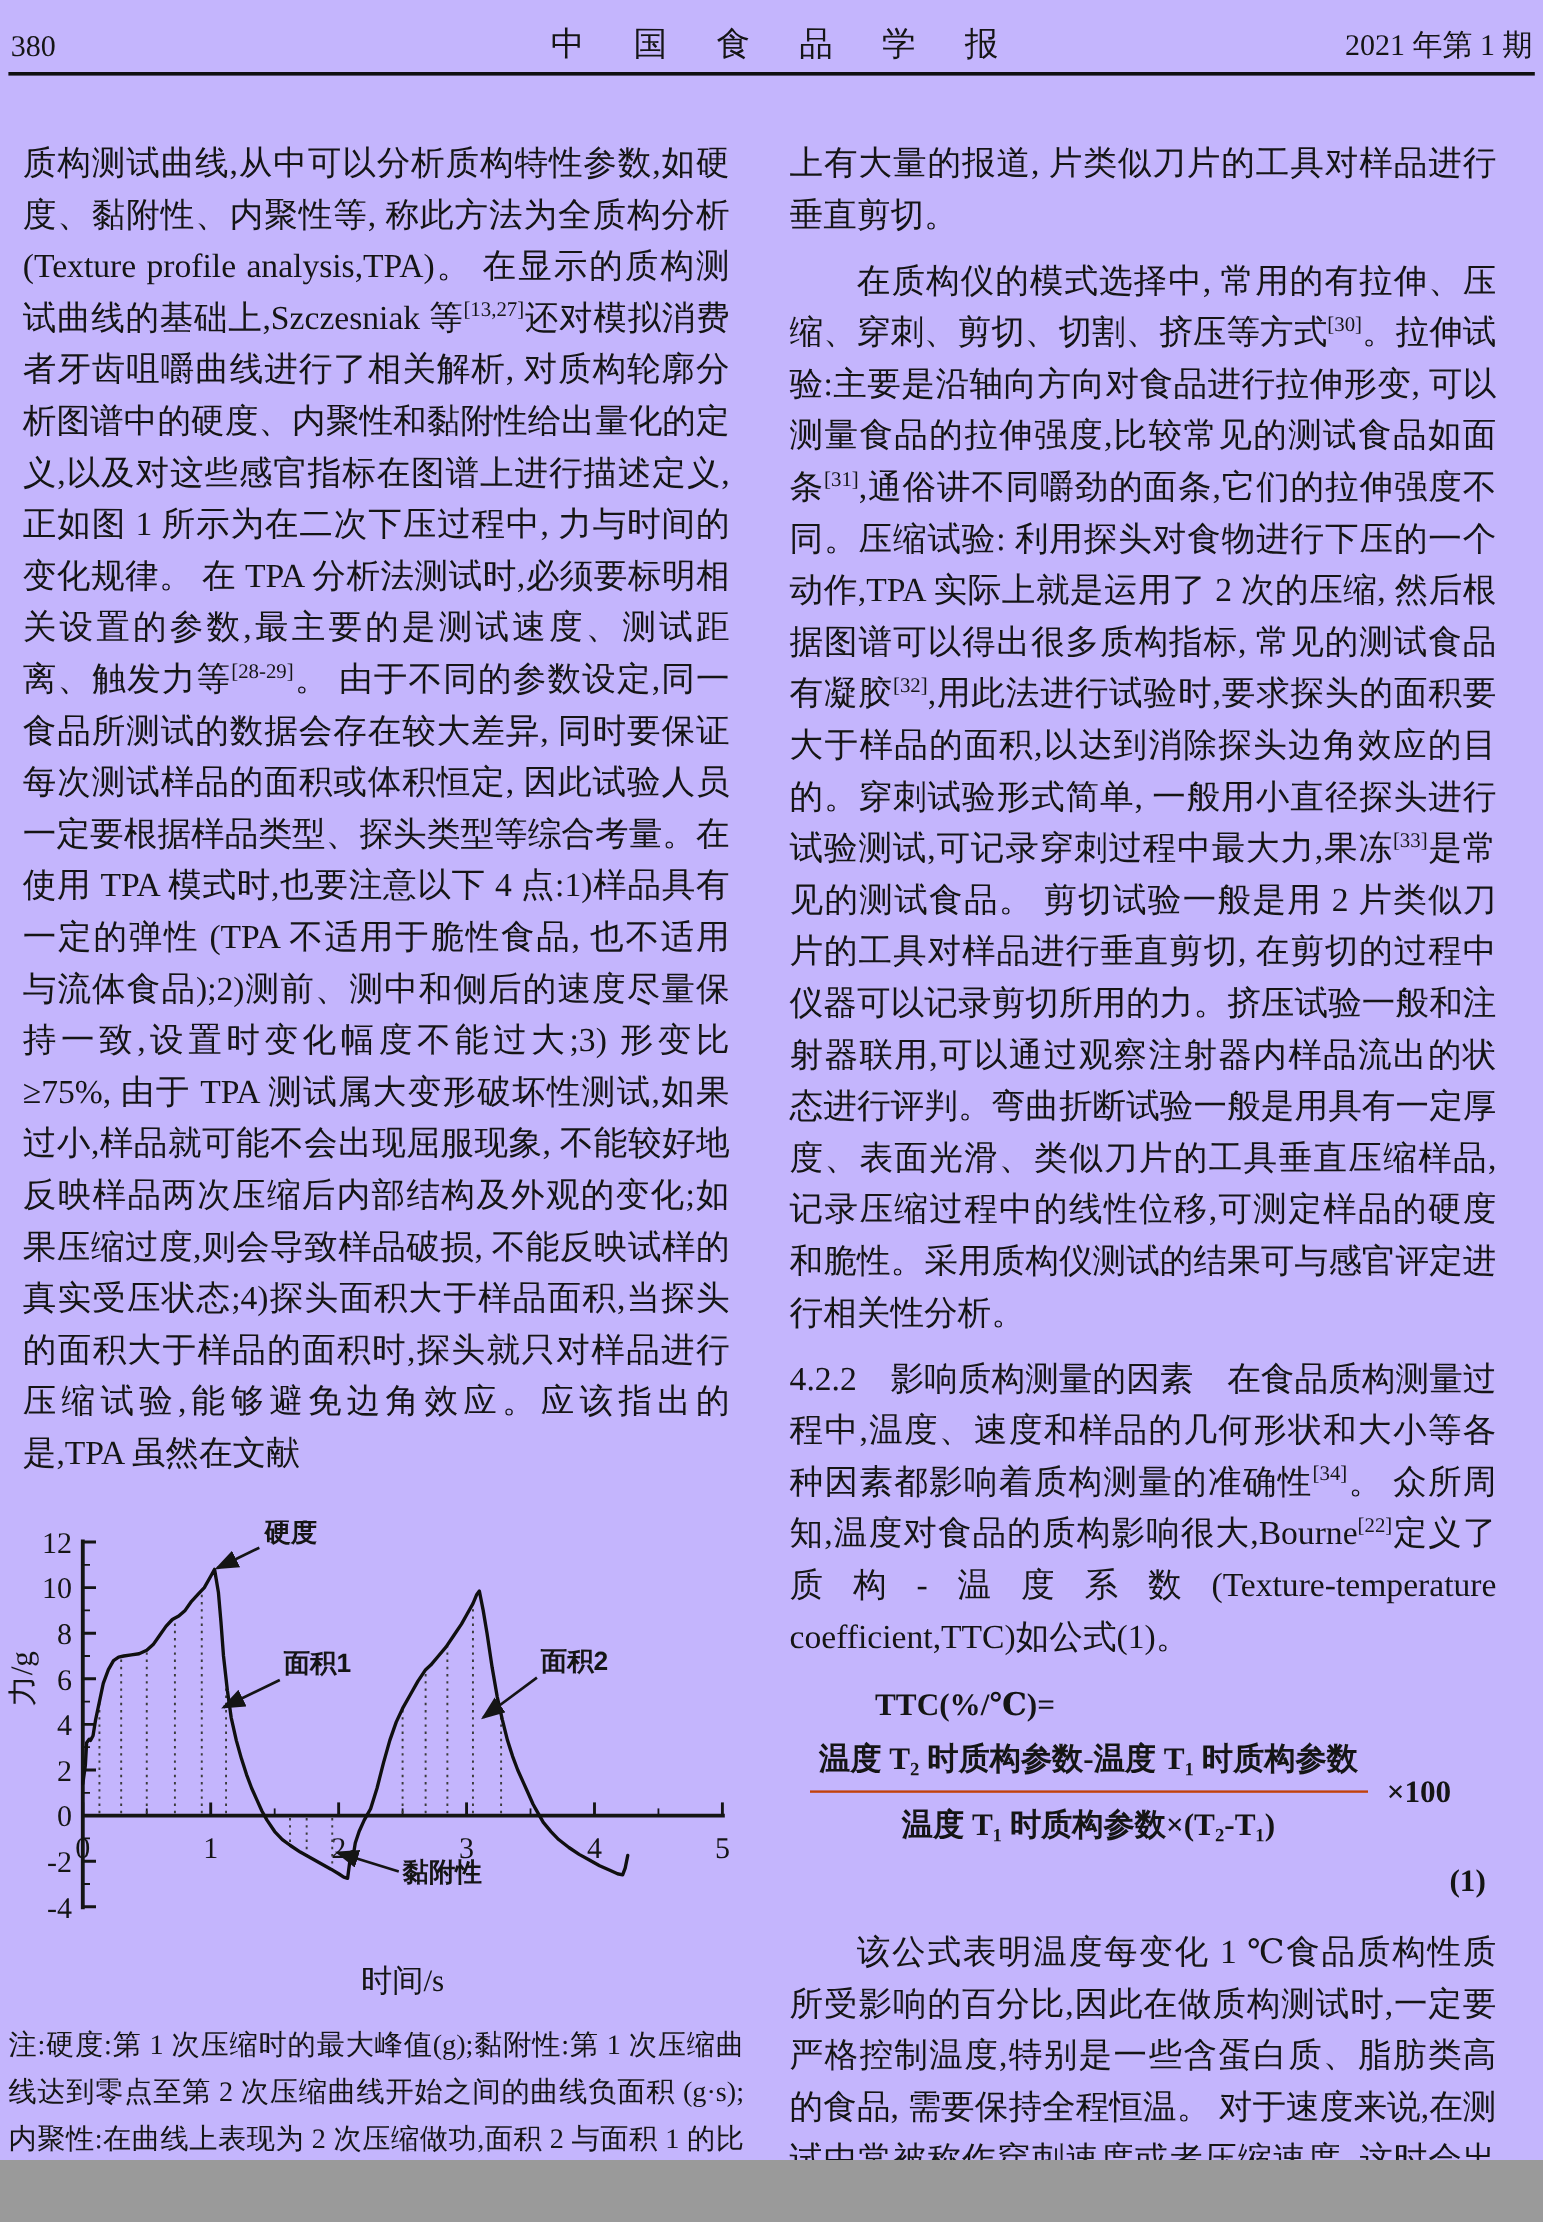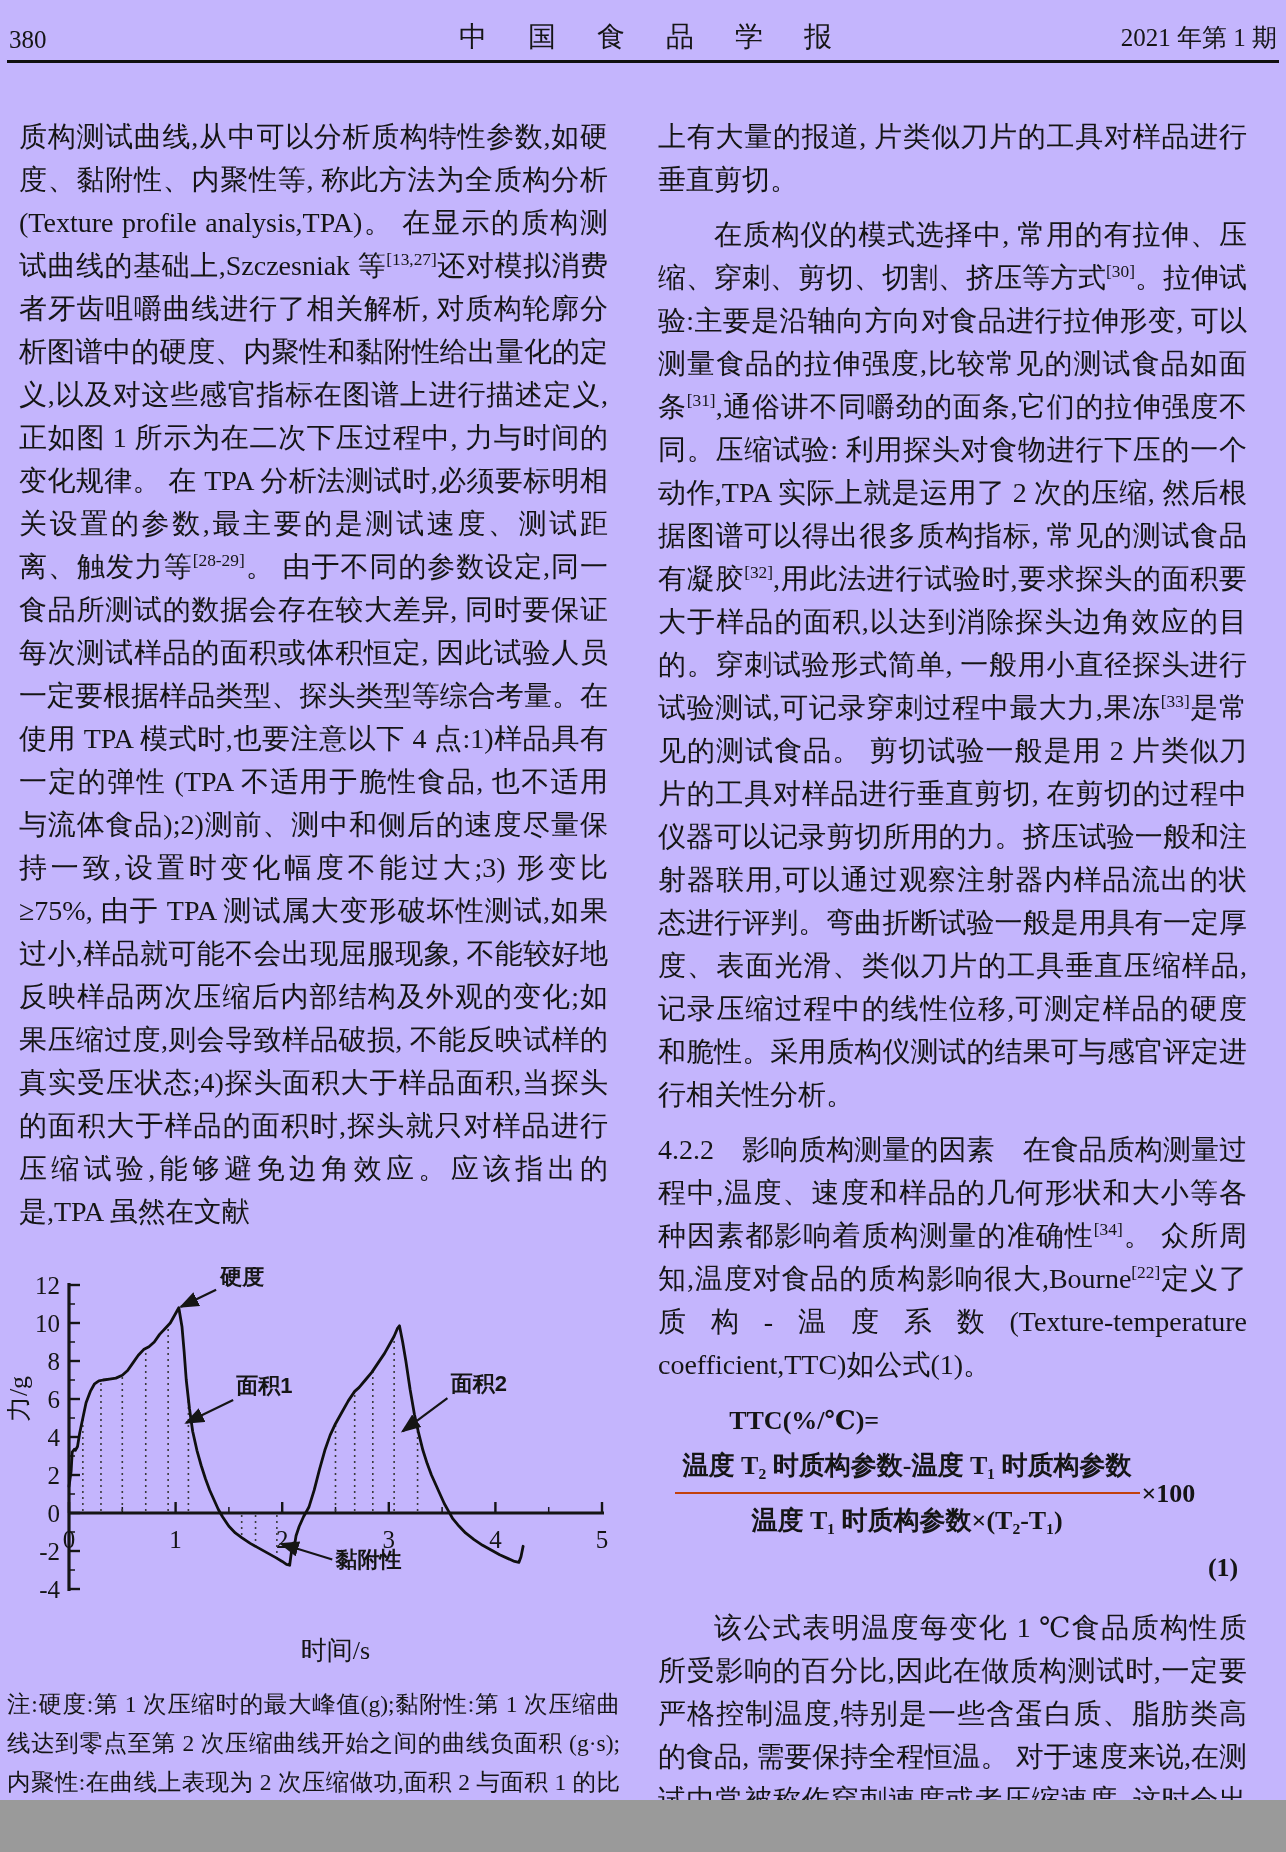"×100" .times { margin-left: 2px -> 16px }
